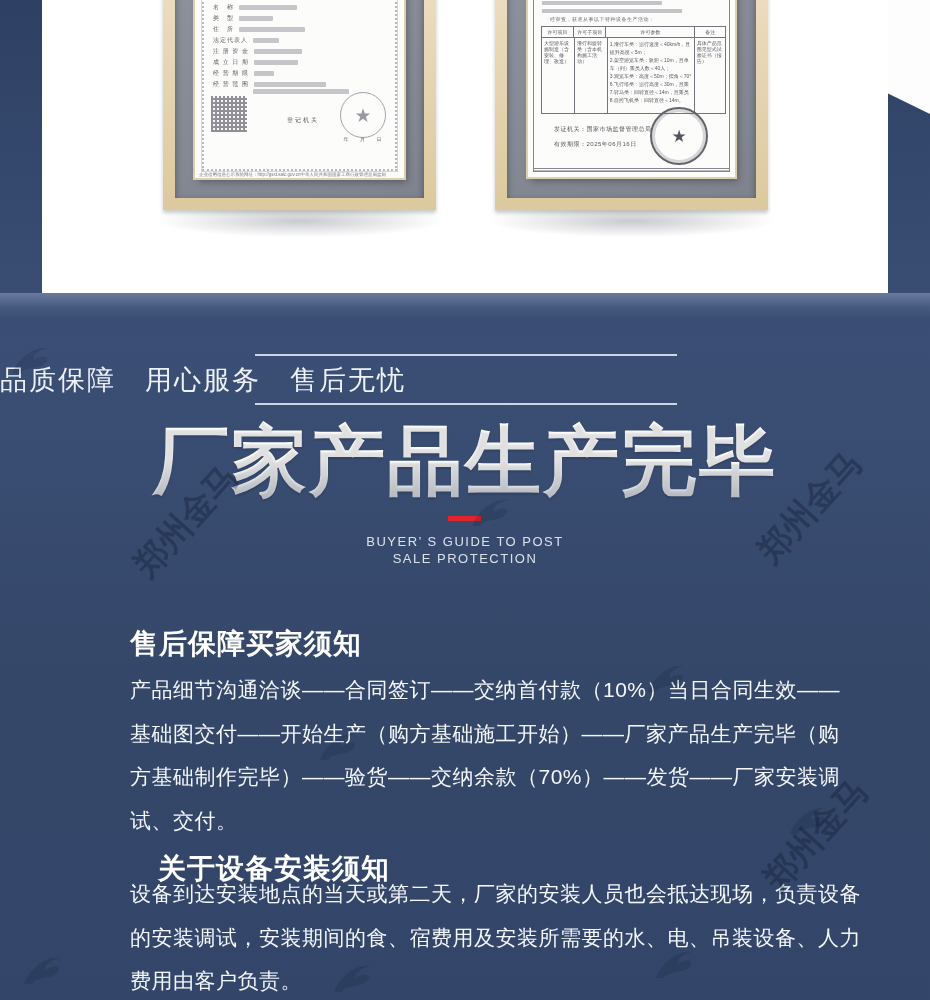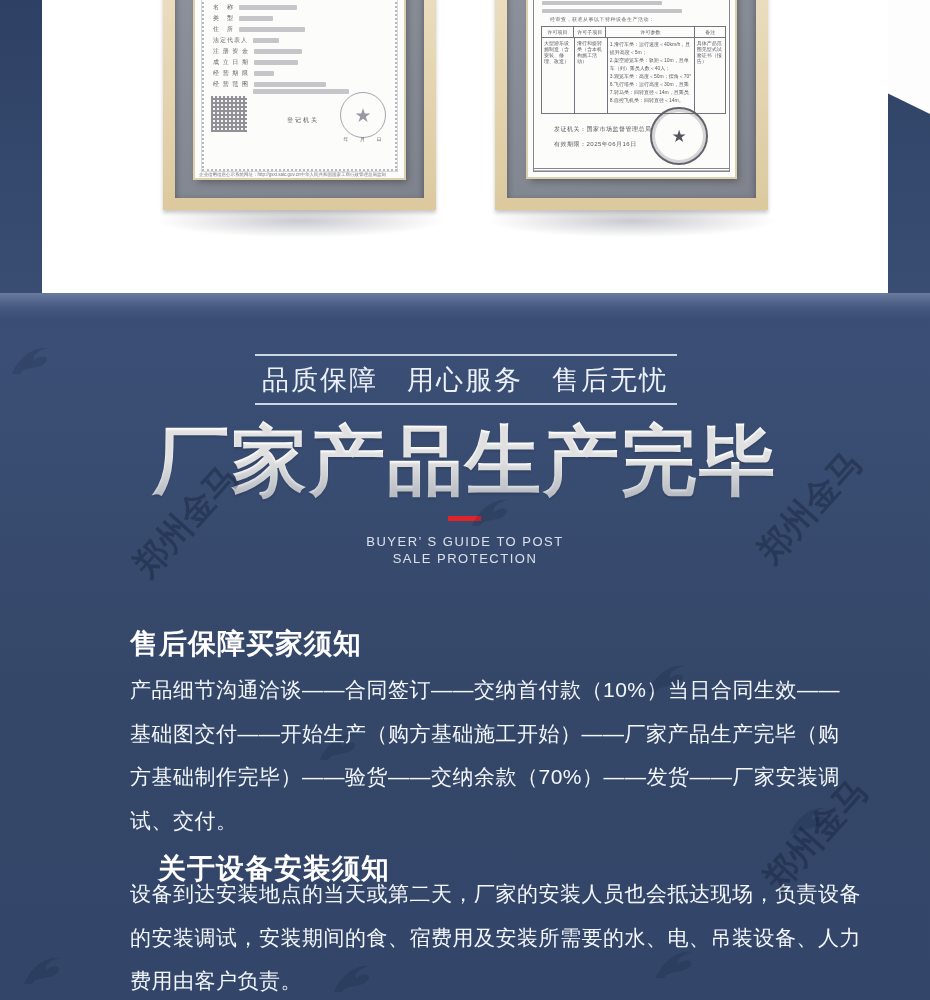"品质保障 用心服务 售后无忧" .tagline { text-align: center -> left }
